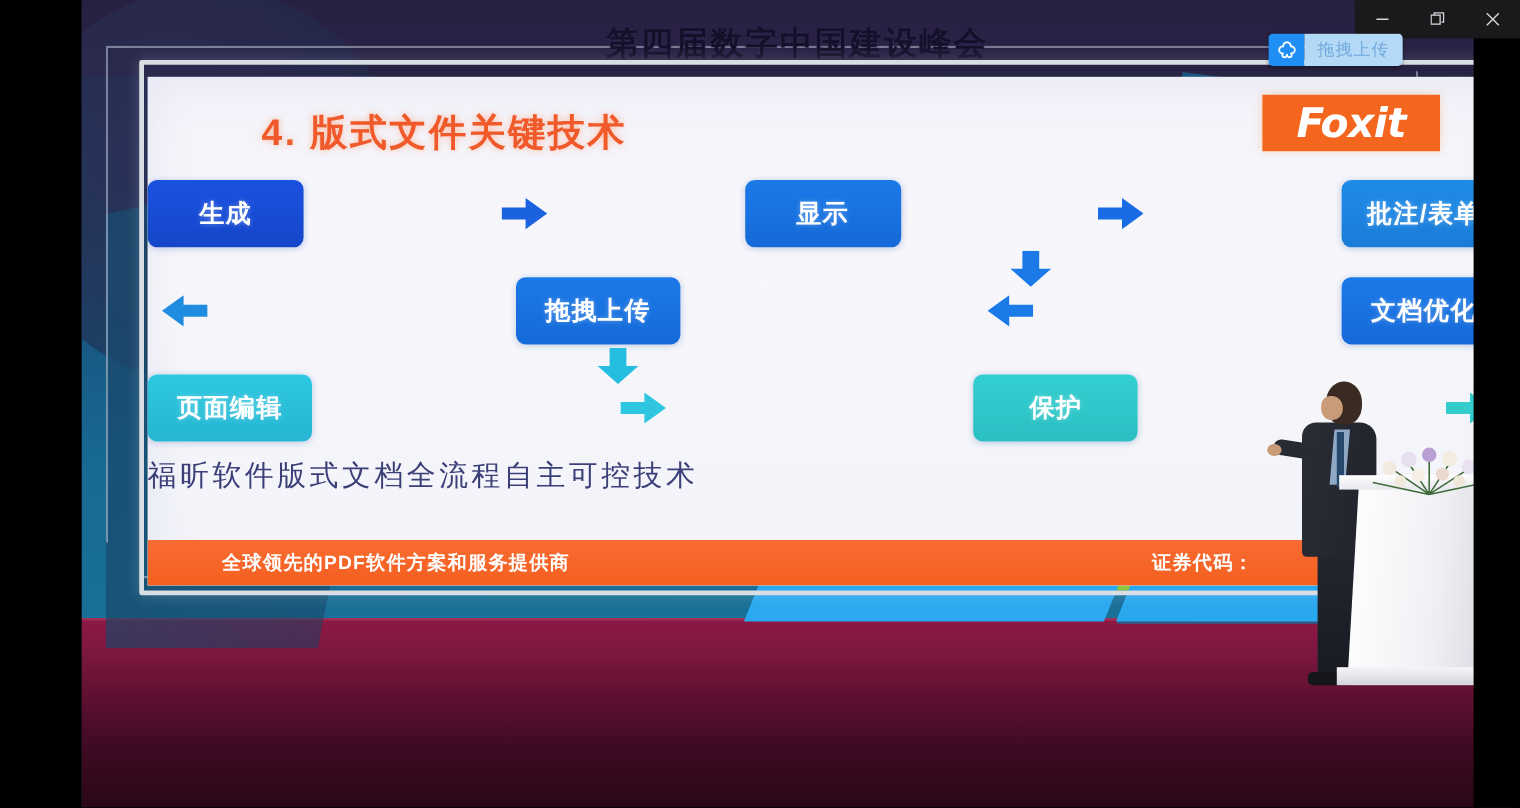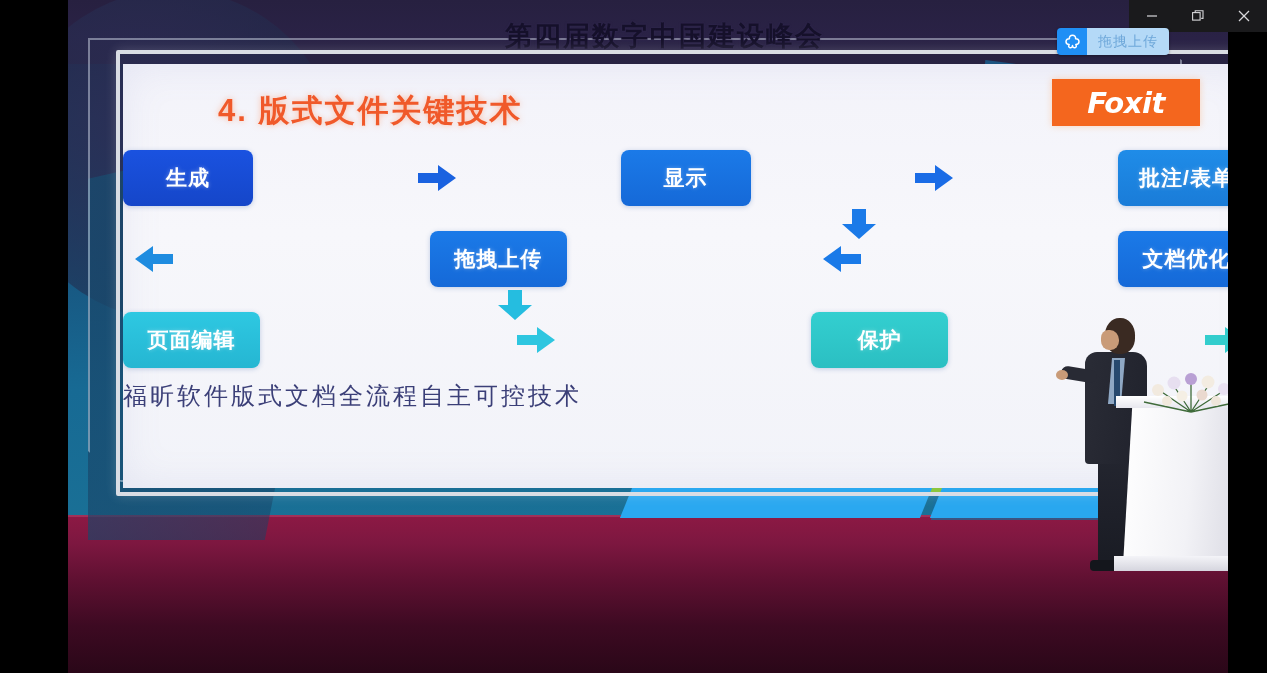"Foxit" .foxit-logo span { font-size: 29px -> 34px }
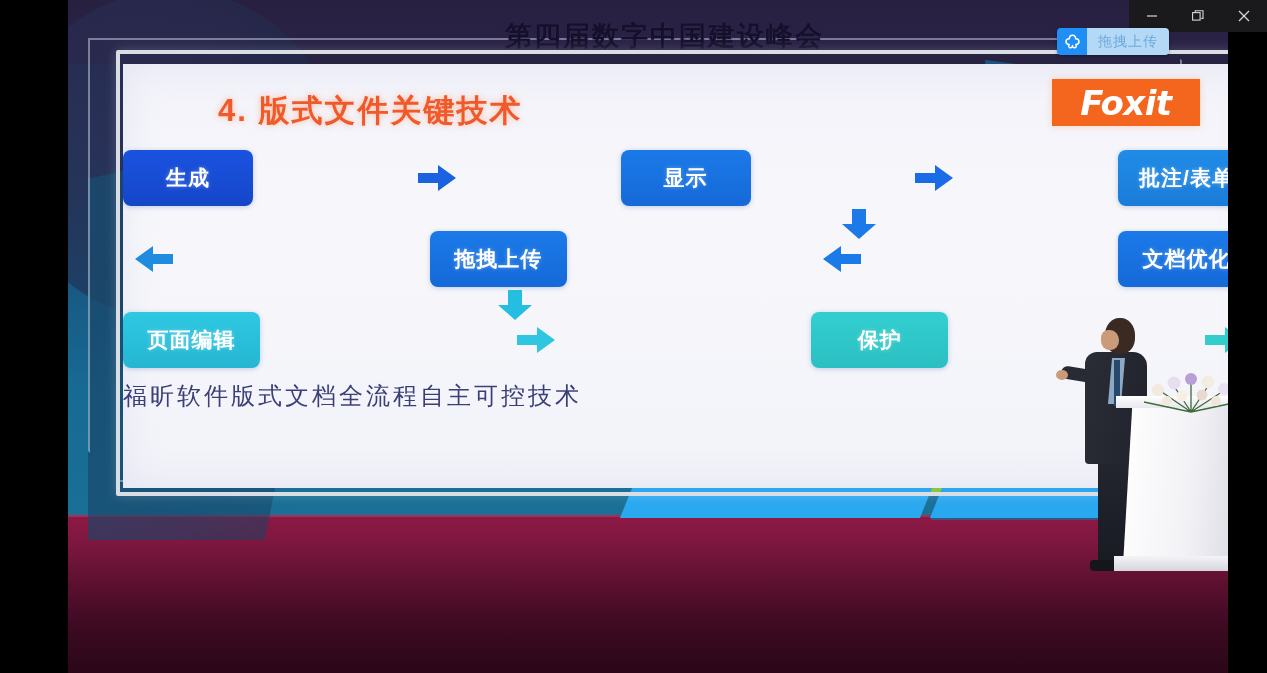"全球领先的PDF软件方案和服务提供商" div.footer-bar { html: none -> <div> <span>全球领先的PDF软件方案和服务提供商</span> <span>证券代码：</span> </div> }
